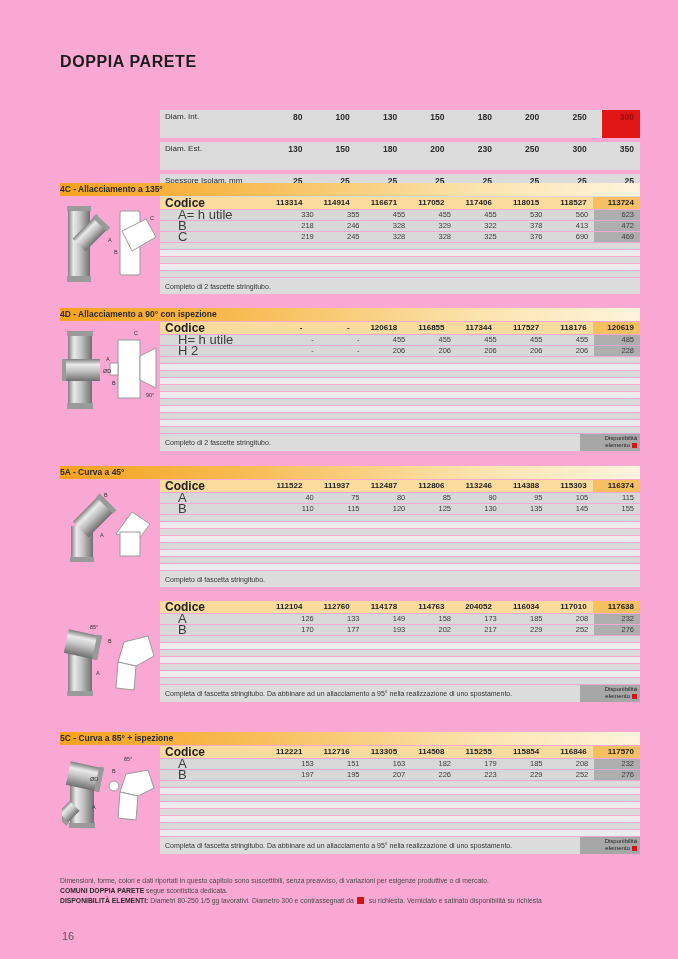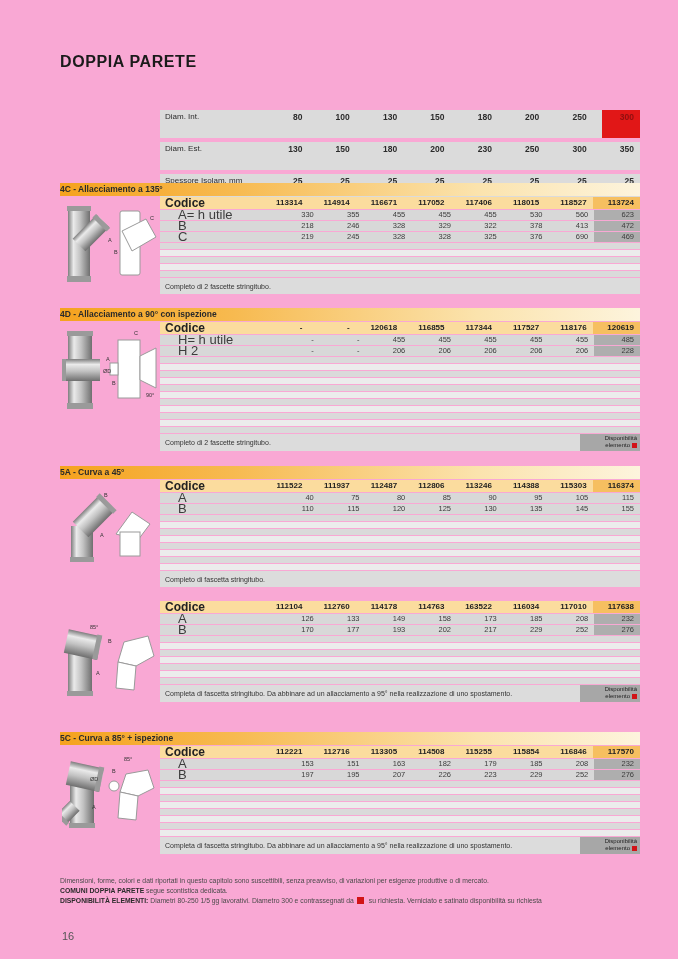"163522" div.c-val { text: 163522 -> 204052 }
